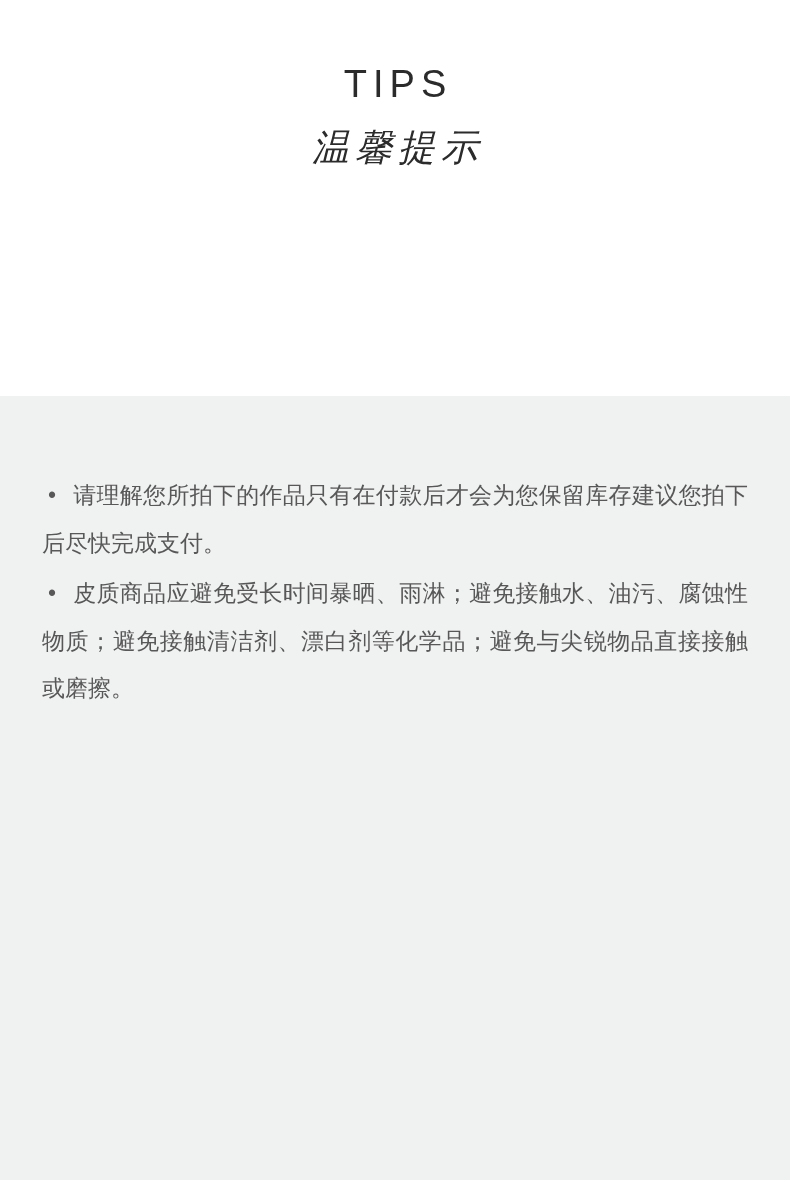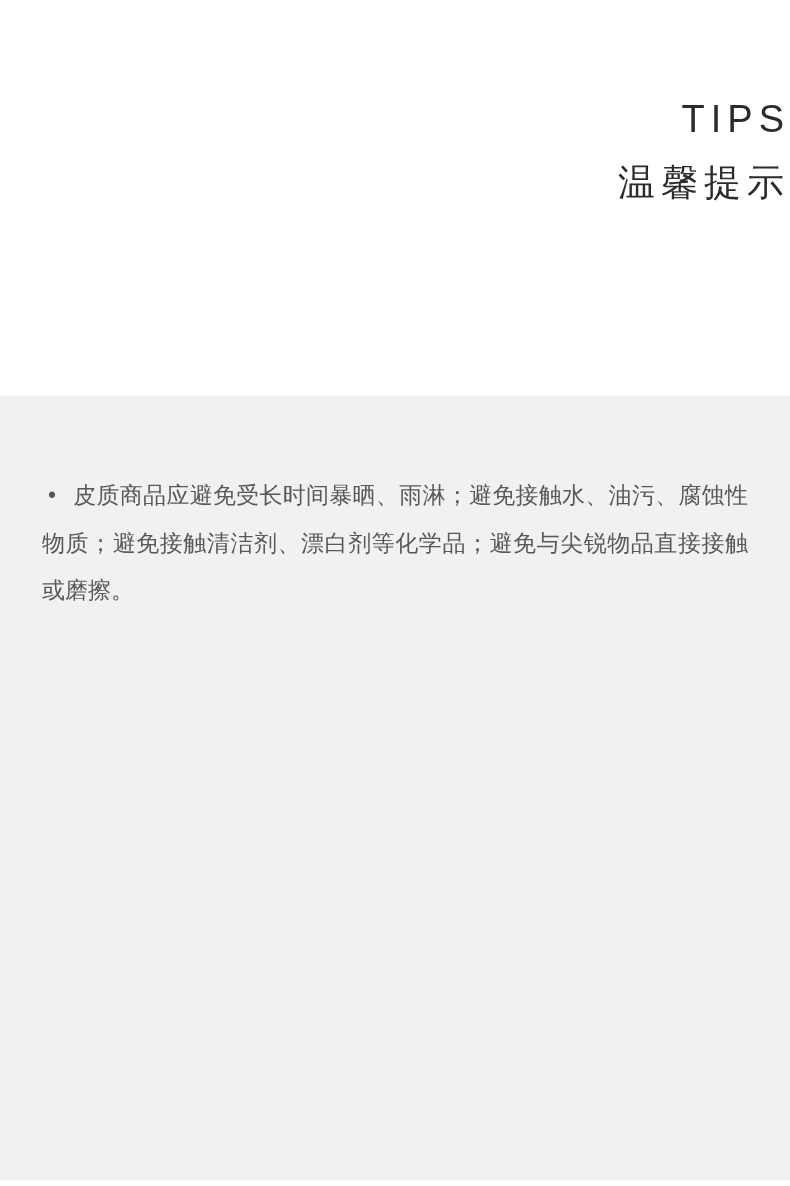"TIPS" .header { padding-top: 100px -> 65px; text-align: right -> center }
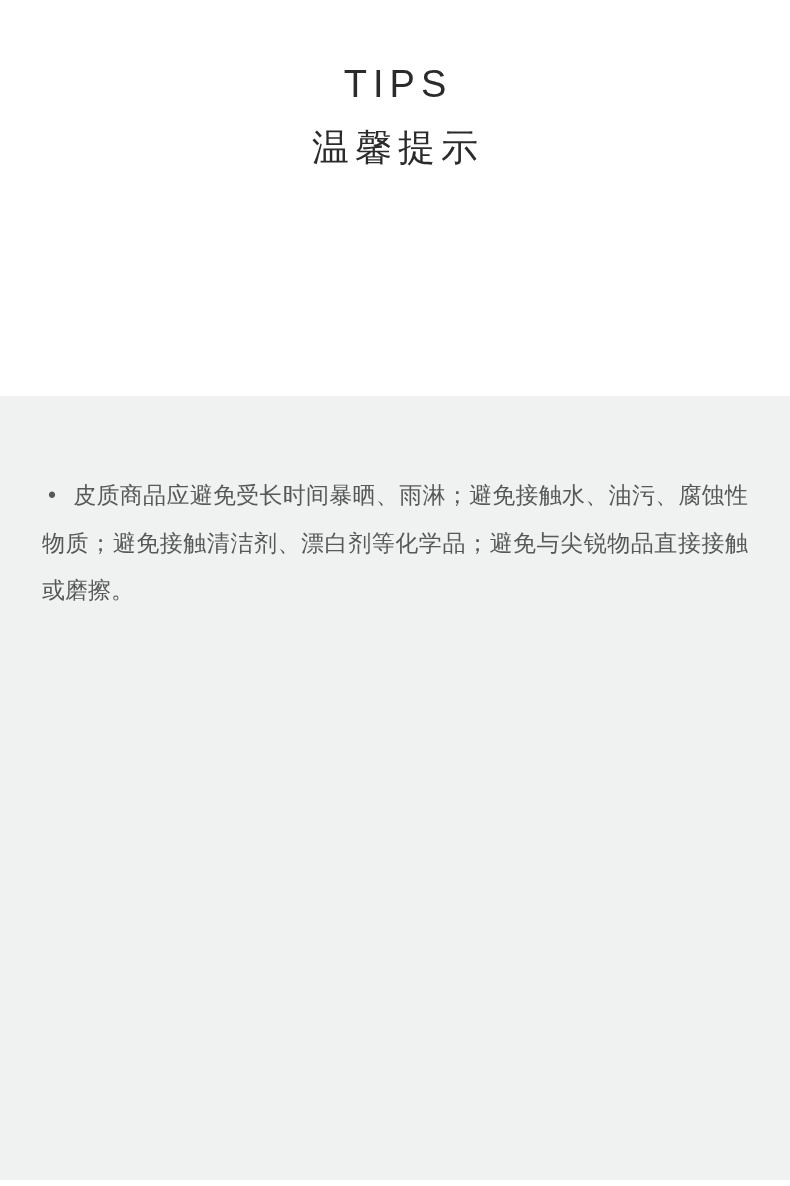"温馨提示" .subtitle { font-style: none -> italic }
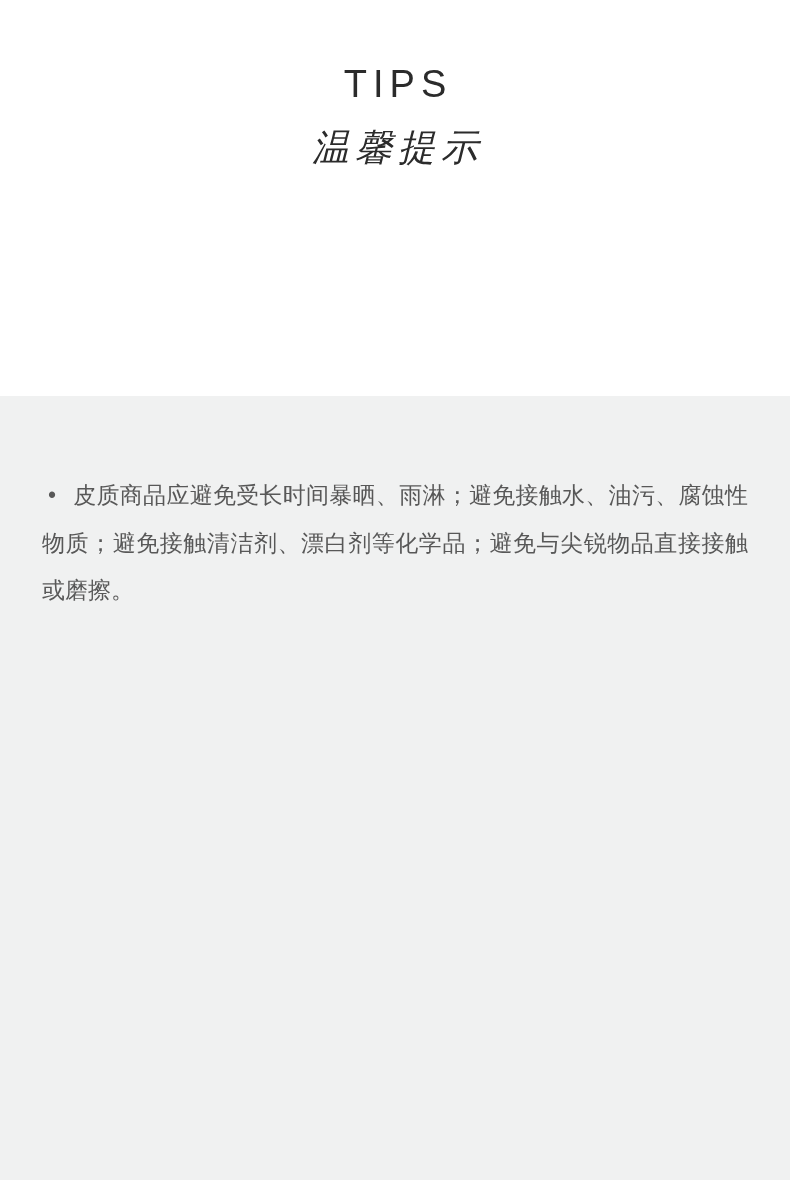"• 请理解您所拍下的作品只有在付款后才会为您保留库存建议您拍下后尽快完成支付。" li.tip-item { html: none -> <li> <span>•</span><span>请理解您所拍下的作品只有在付款后才会为您保留库存建议您拍下后尽快完成支付。</span> </li> }
